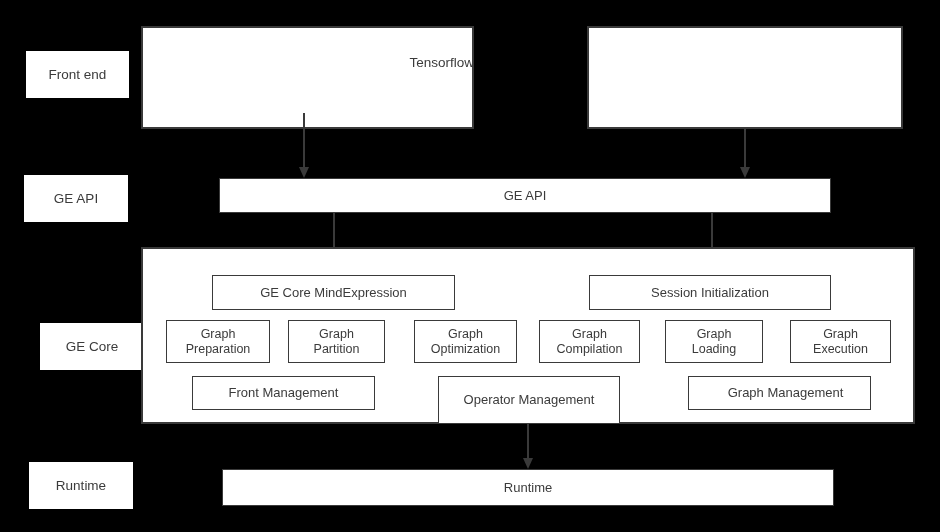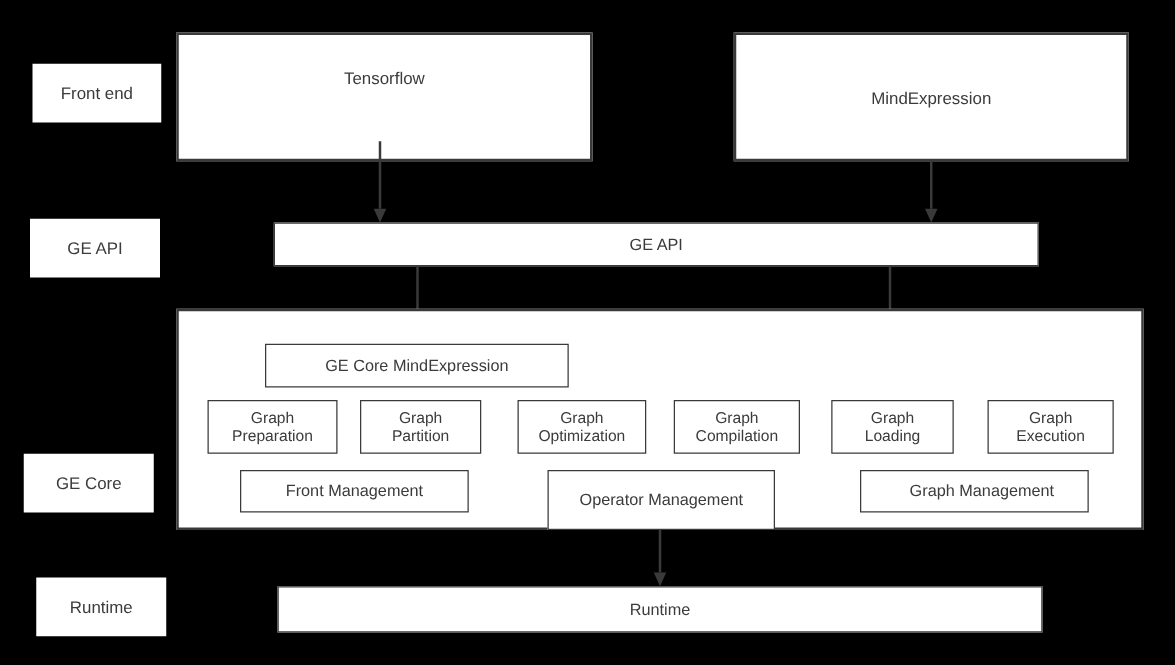"Tensorflow" .panel-title { text-align: center -> right }
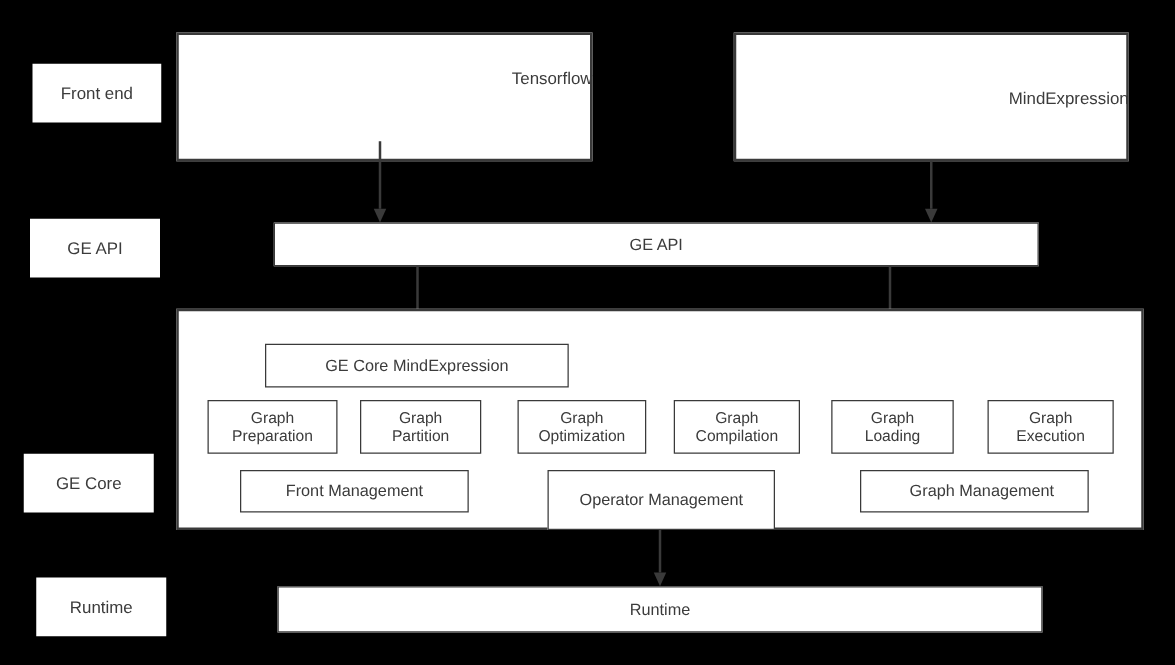"MindExpression" div.panel-title { html: <div>MindExpression</div> -> none }
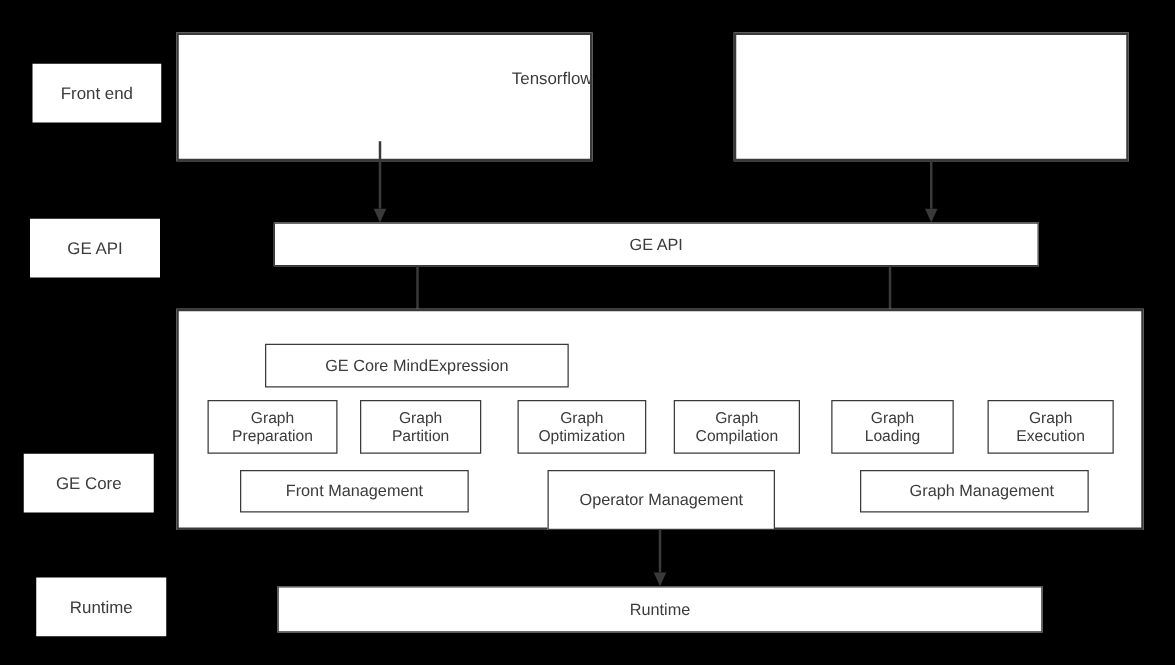"Session Initialization" div.box { html: none -> <div>Session Initialization</div> }
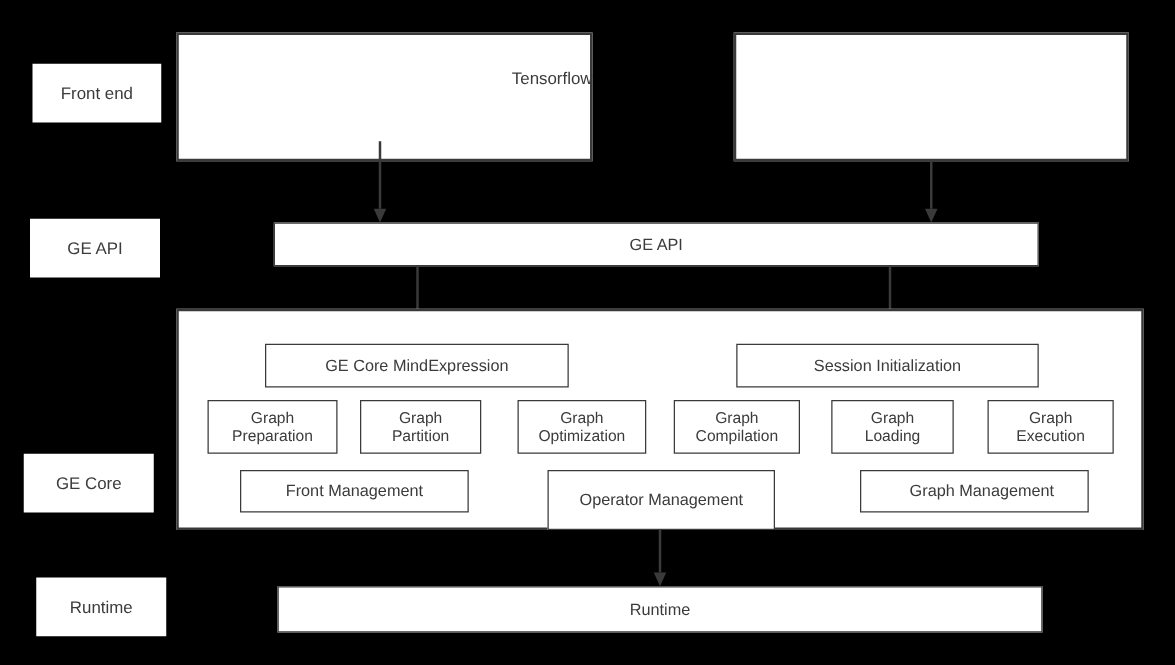"GE Core" div.box { left: 19px -> 40px; margin-top: 40px -> none }
